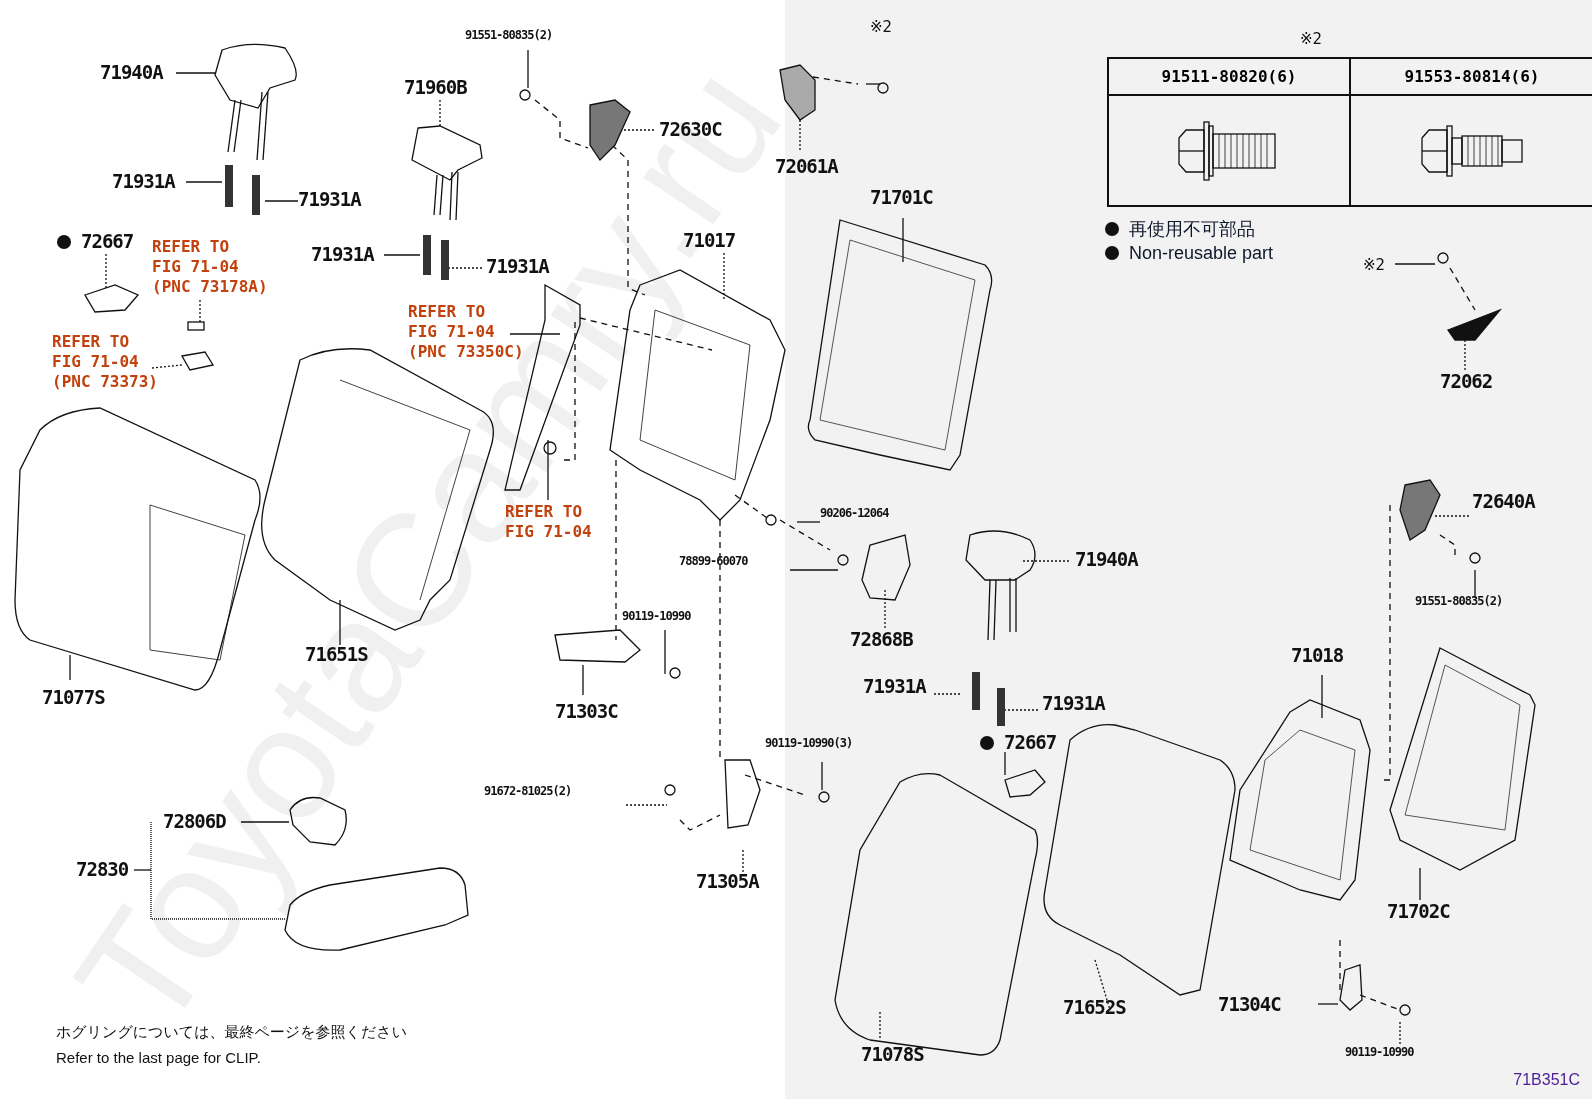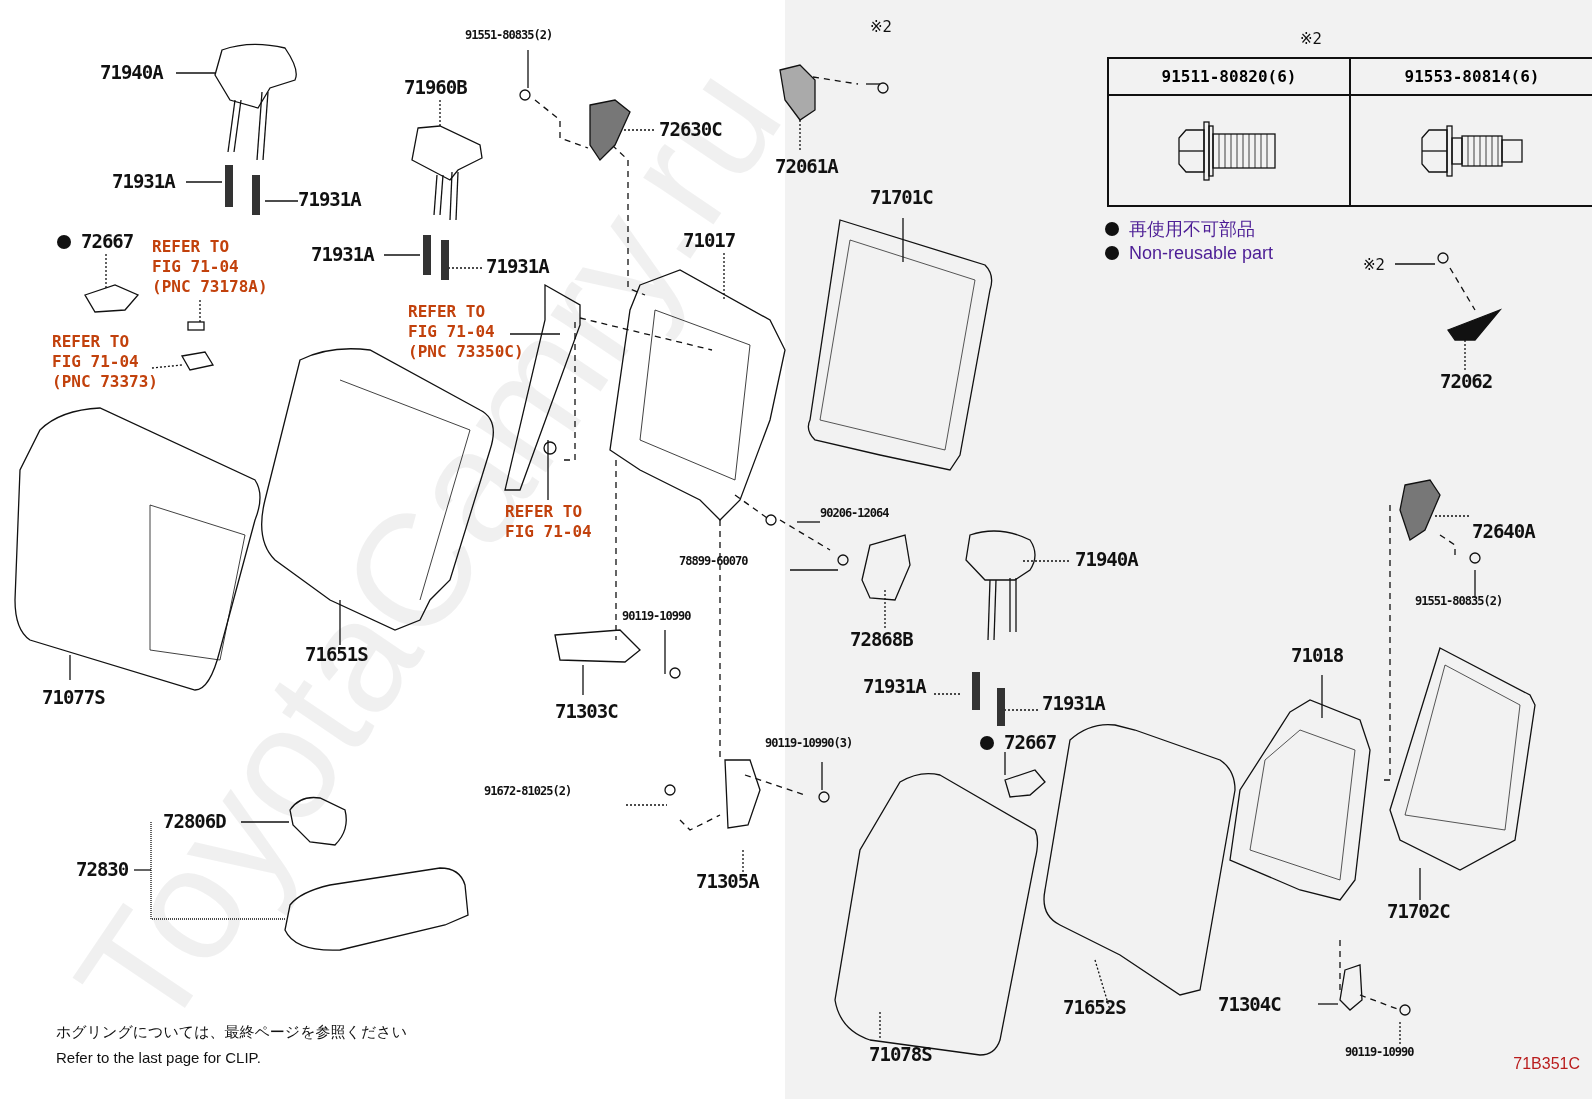"再使用不可部品" .legend { color: #4c1d95 -> #0f172a }
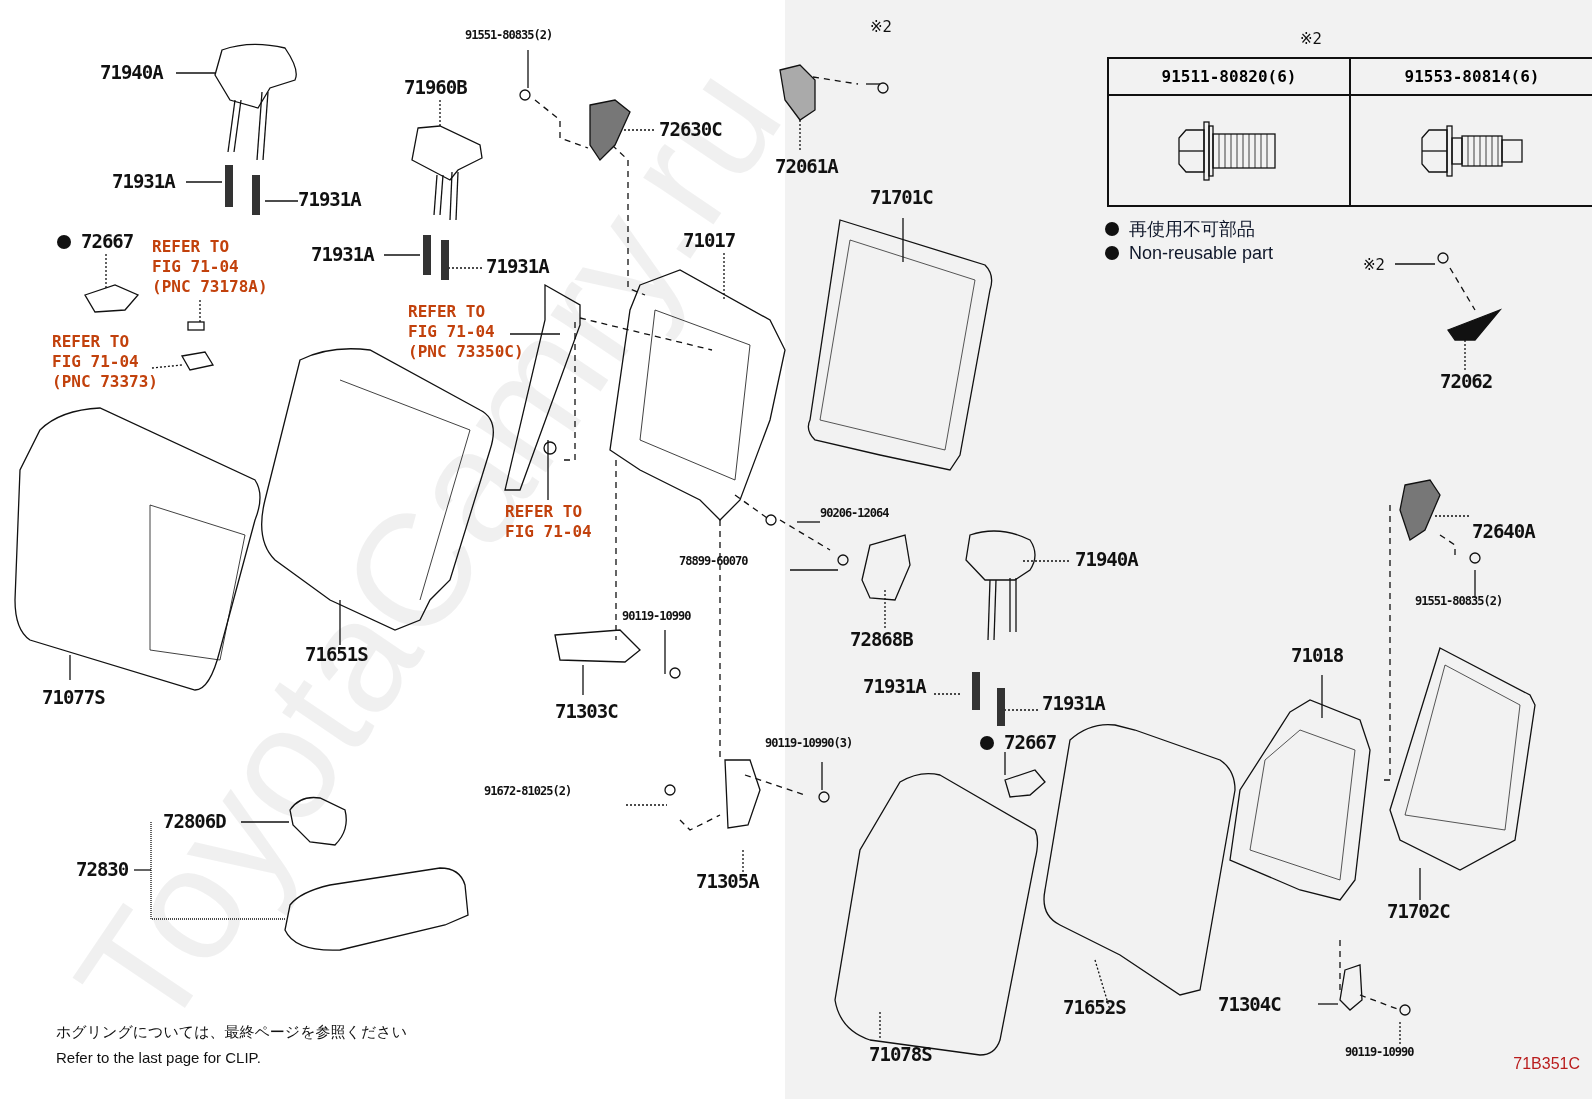"72640A" div.lbl { top: 522px -> 492px }
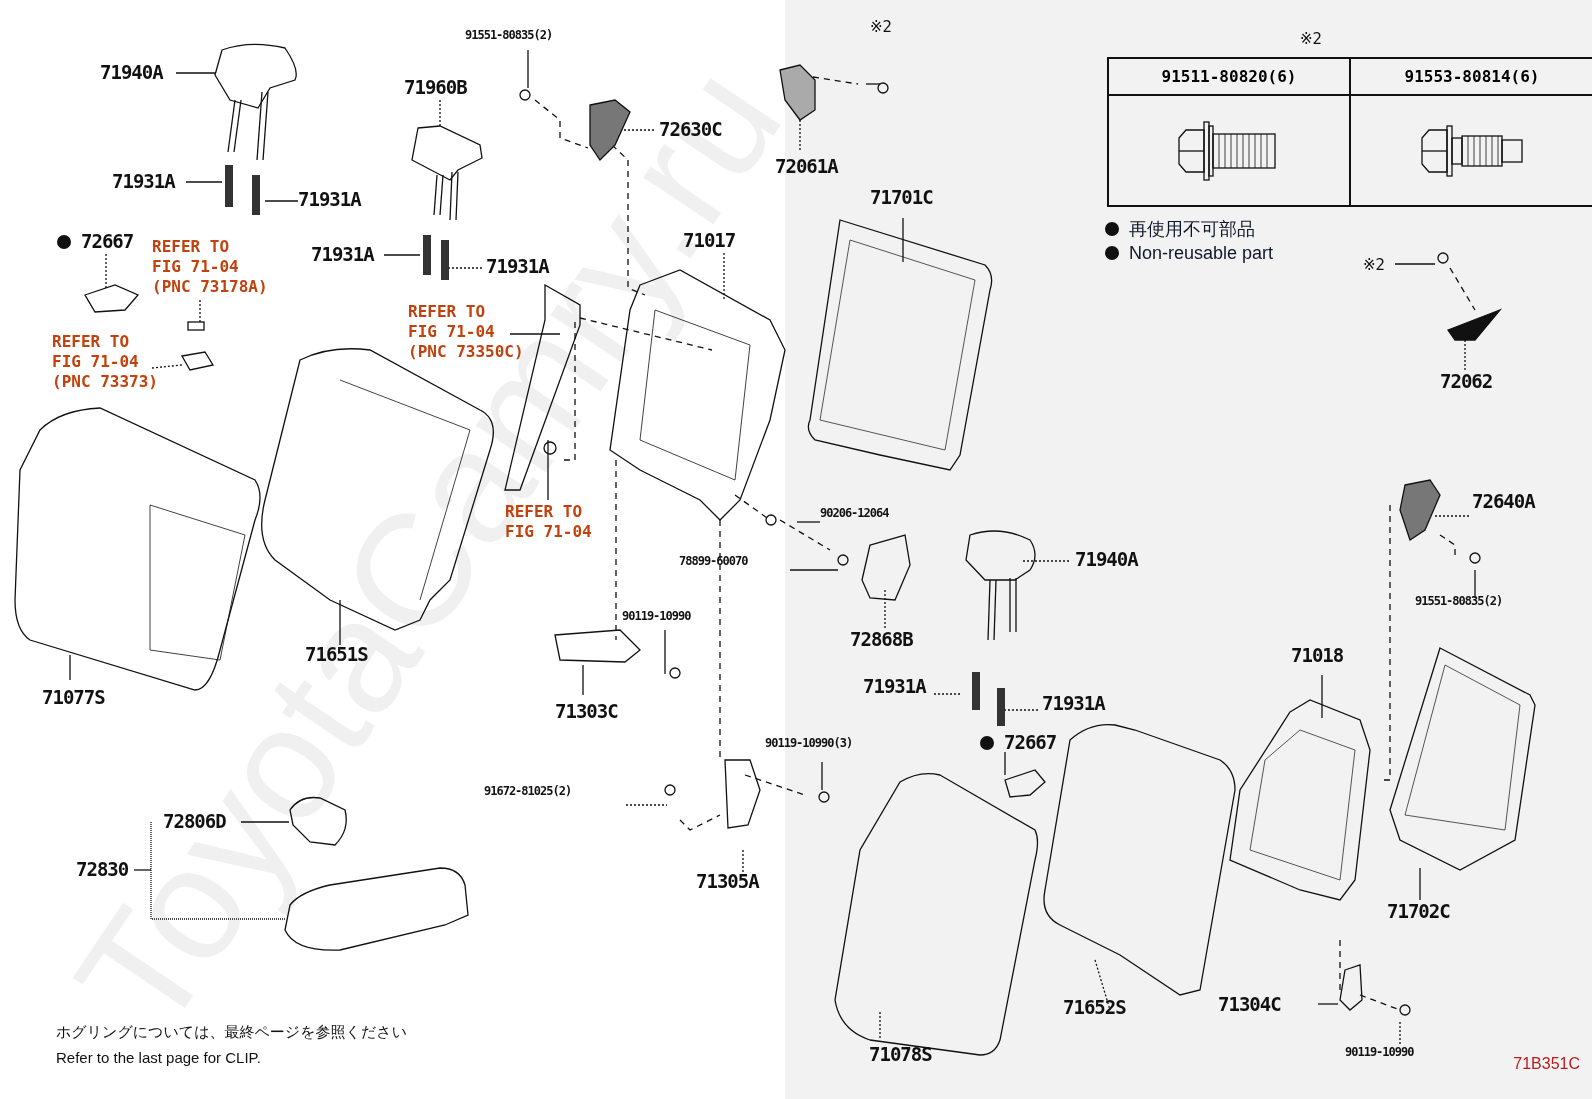"71078S" div.lbl { margin-left: 8px -> none }
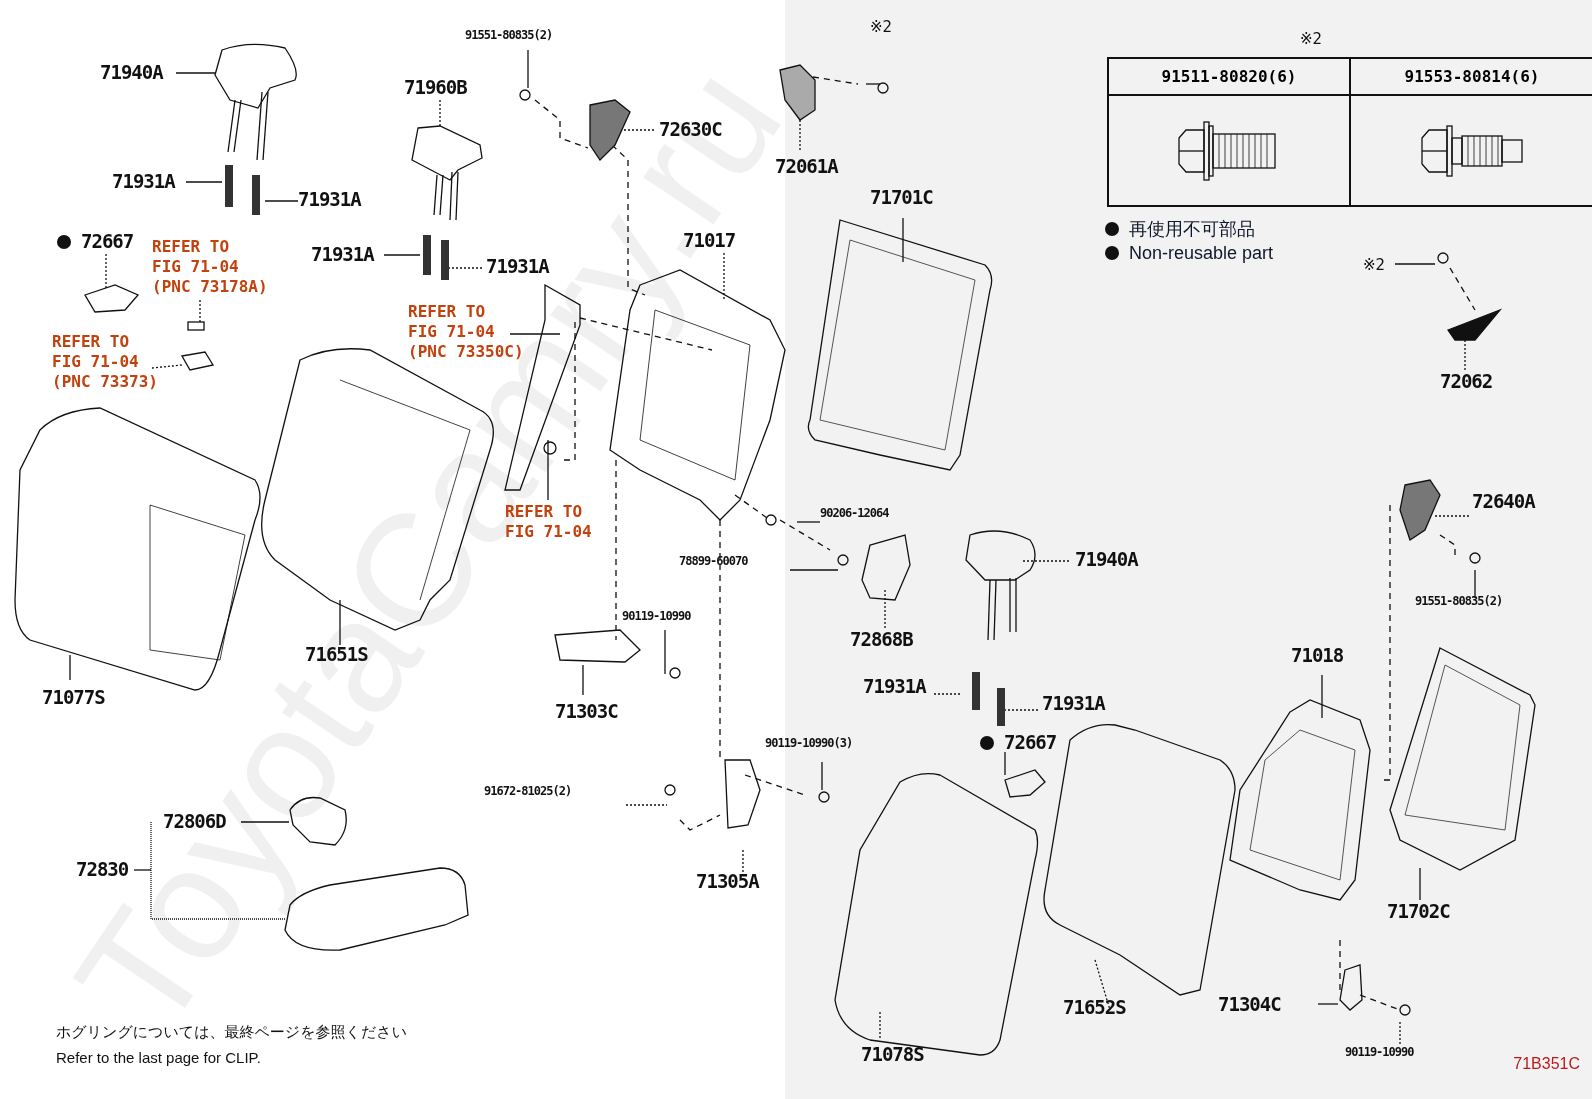"71B351C" .code { bottom: 26px -> 10px; color: #b91c1c -> #4c1d95 }
